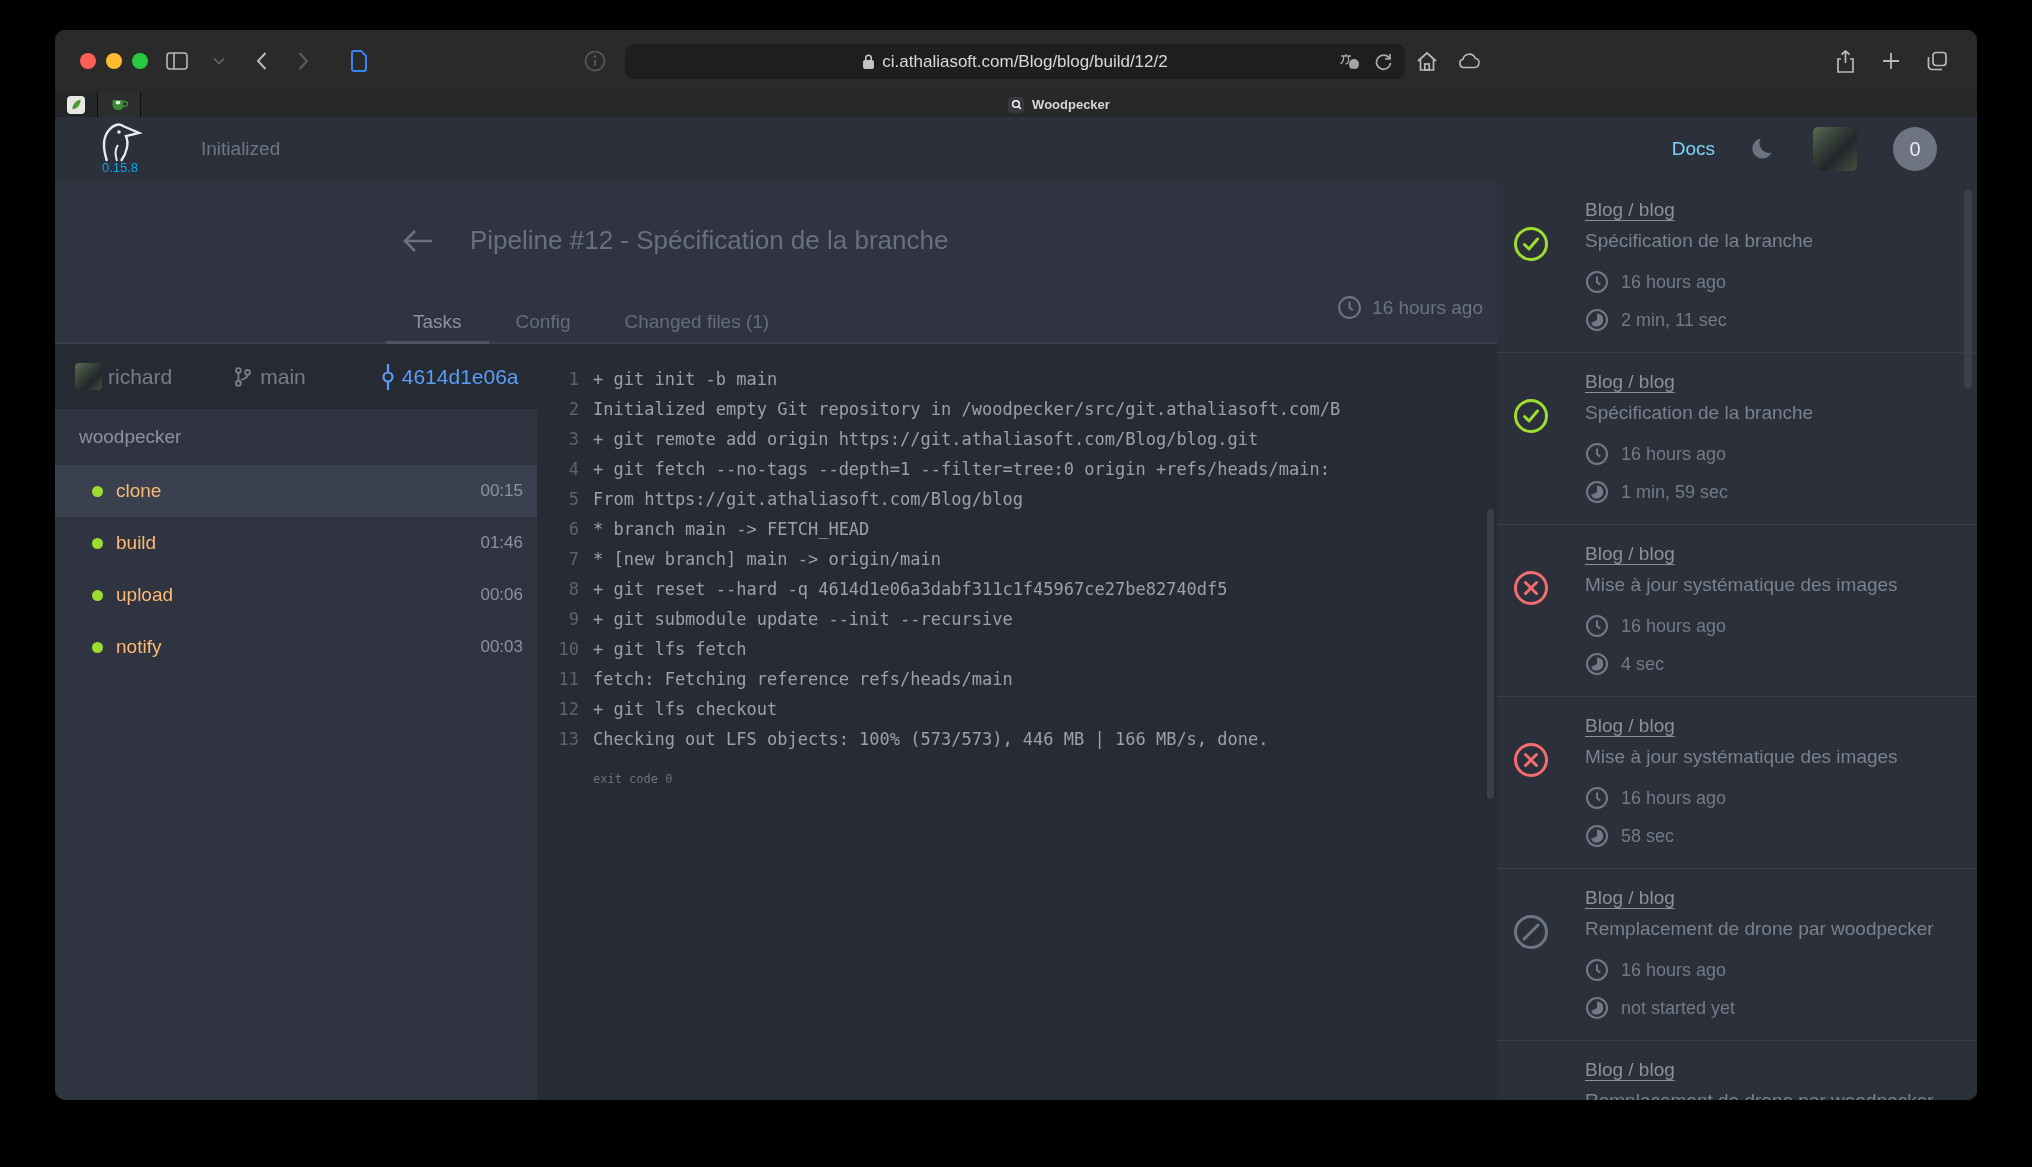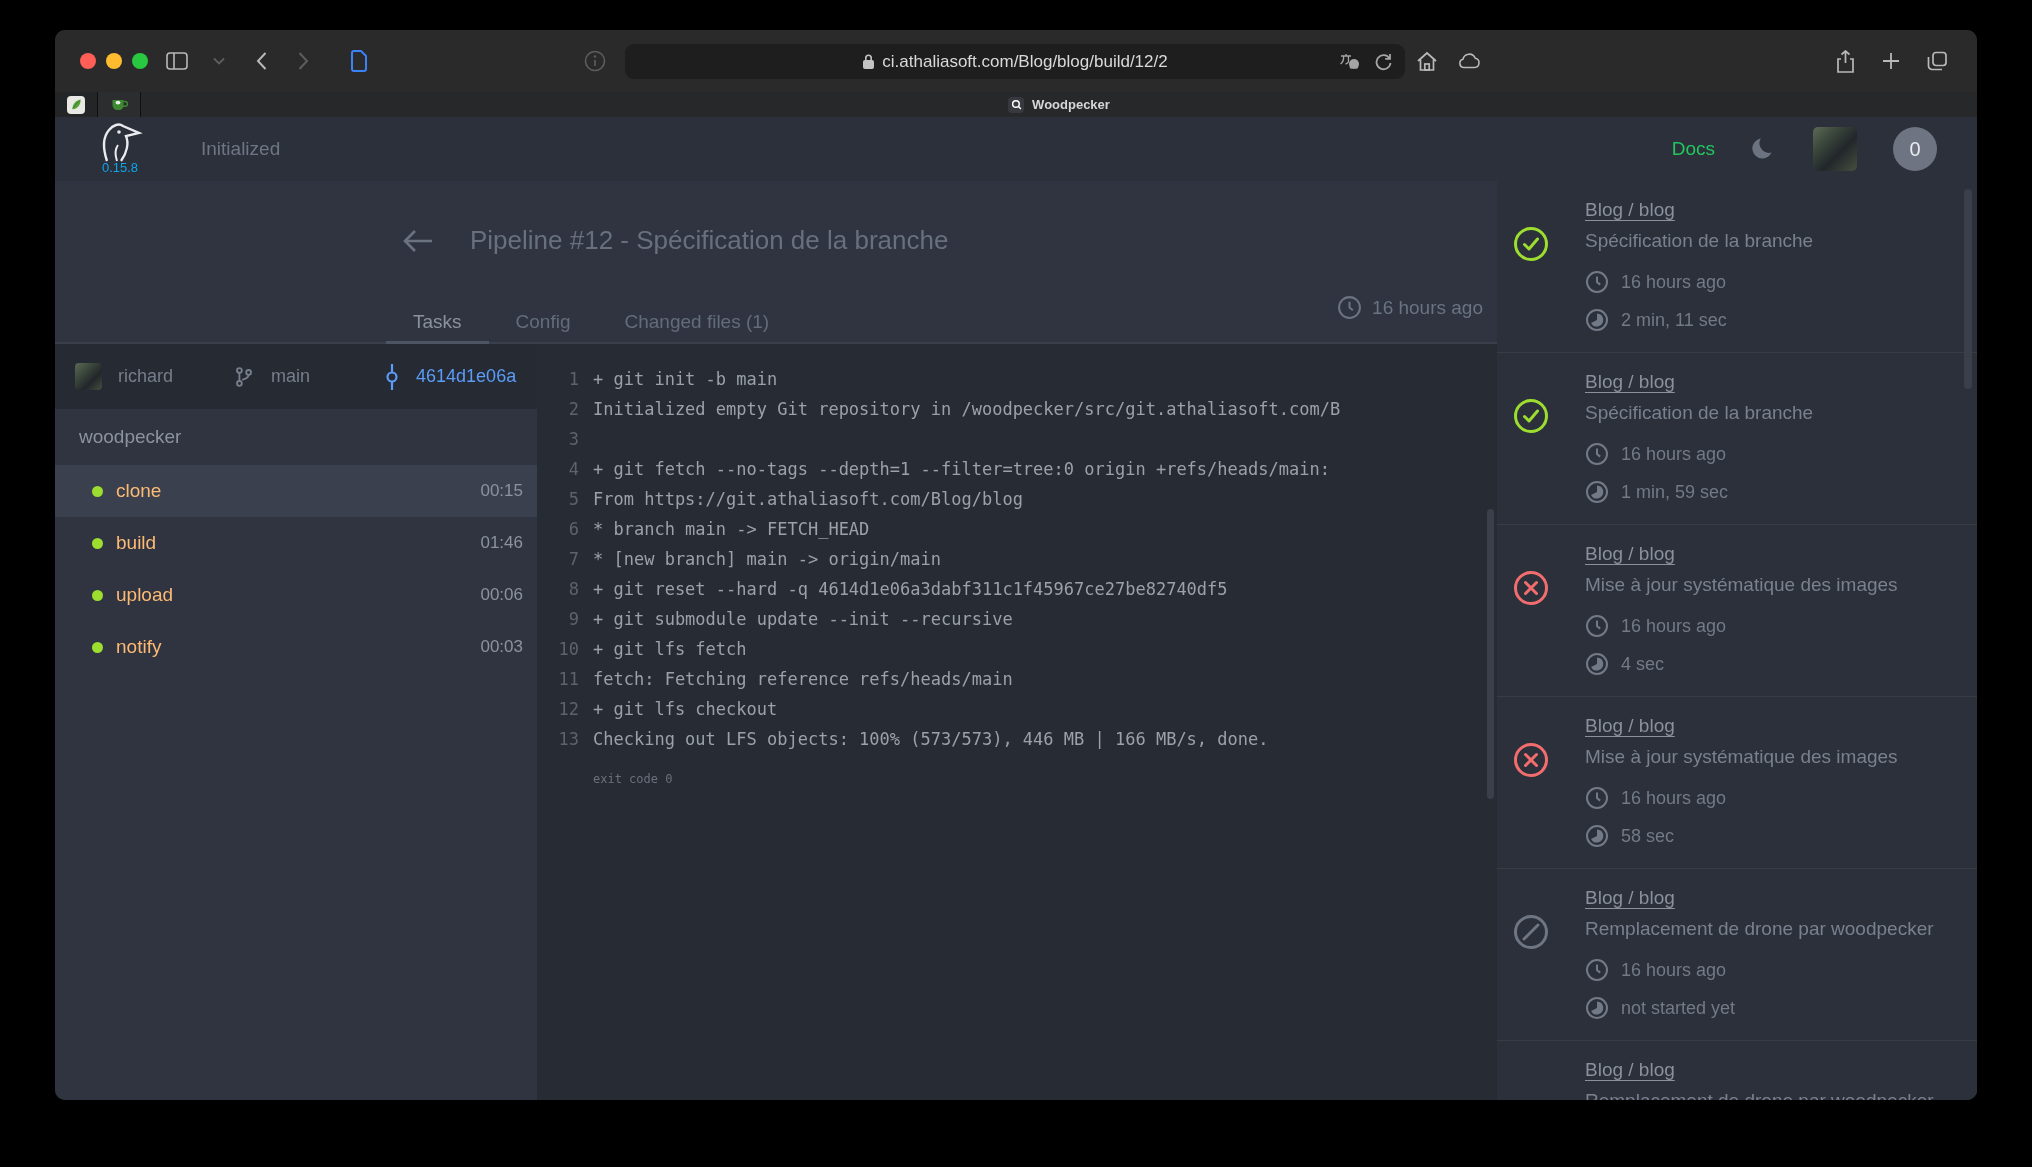"Docs" .docs { color: #22c55e -> #7dd3fc }
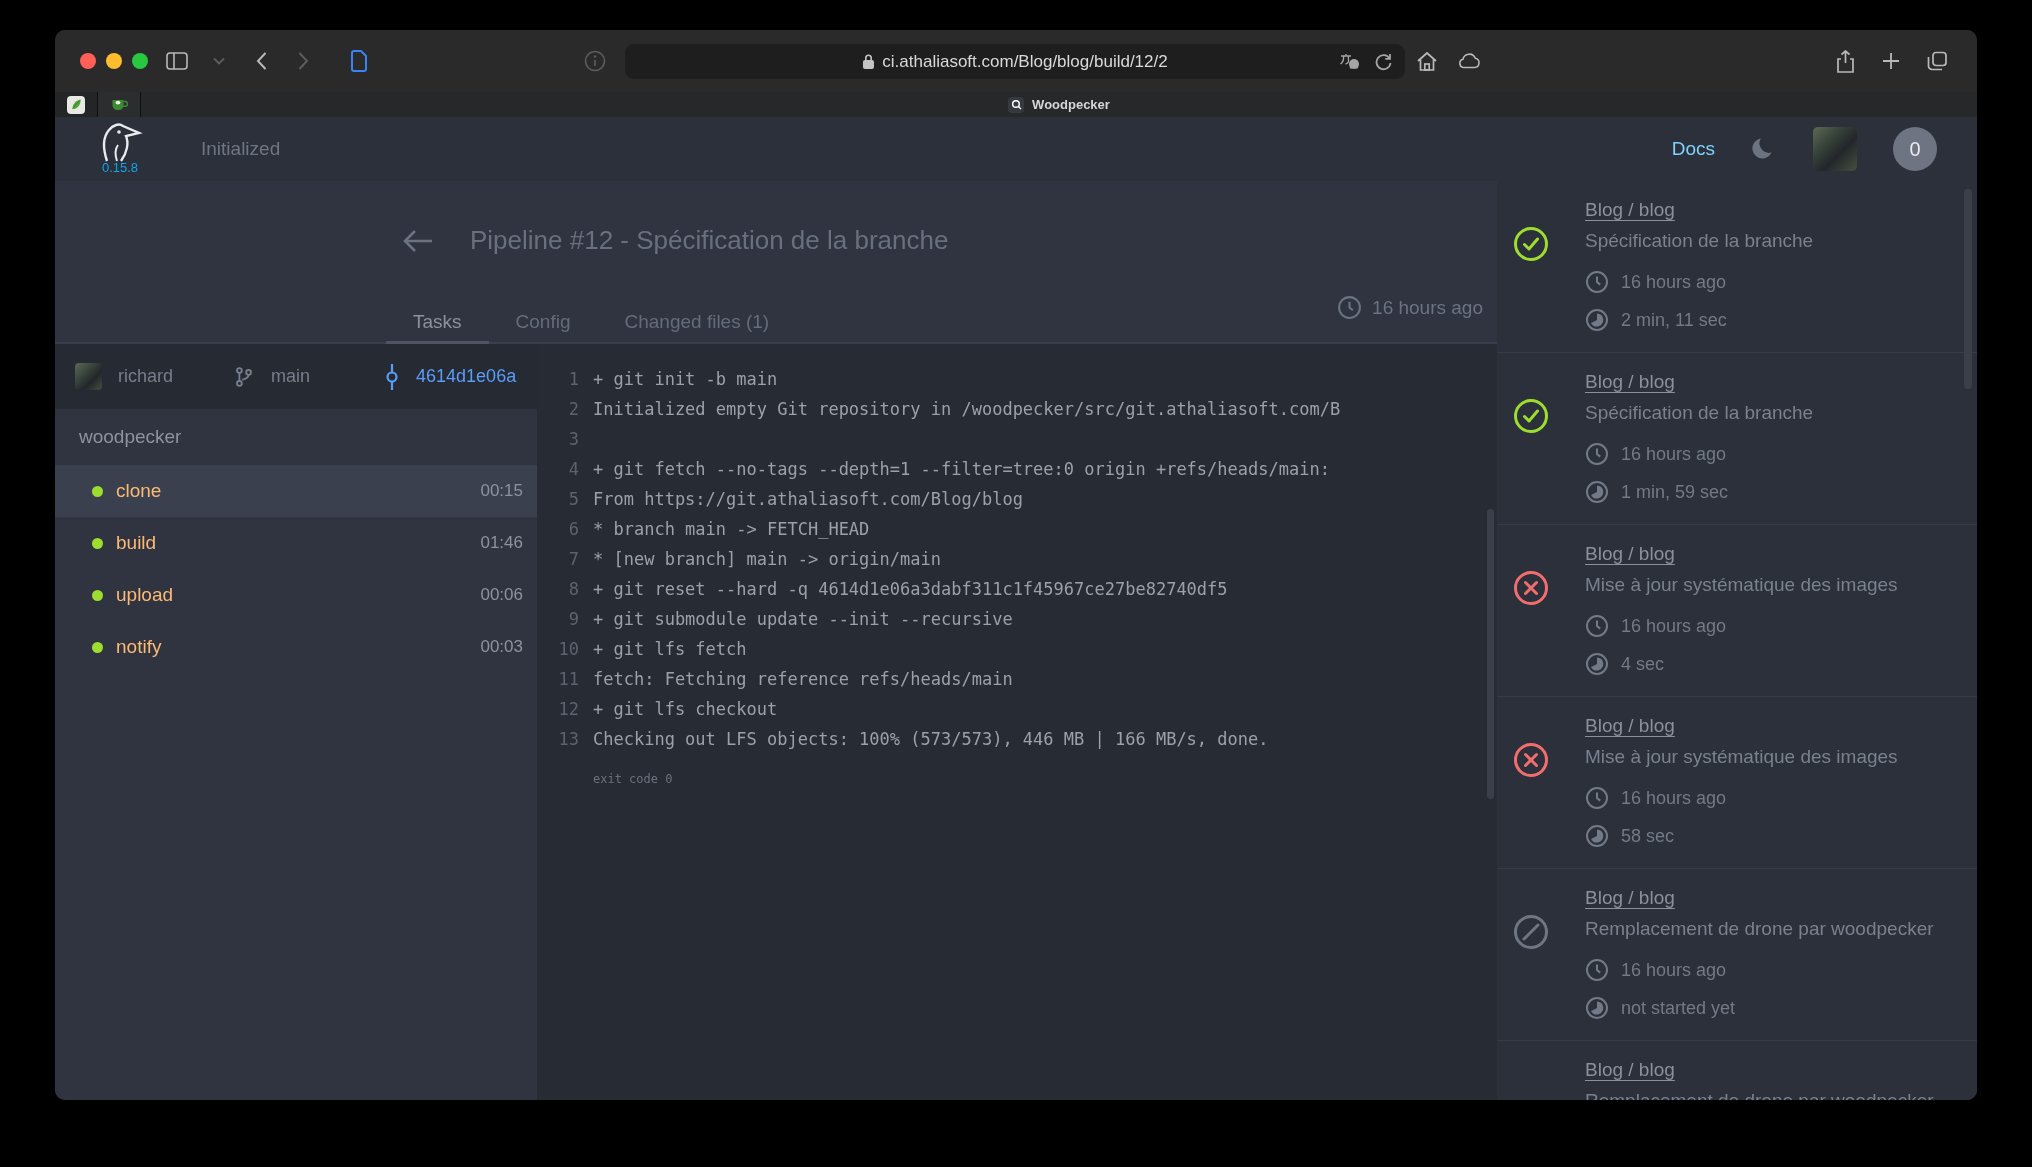"richard" .meta-item { font-size: 18px -> 21px; gap: 16px -> 6px }
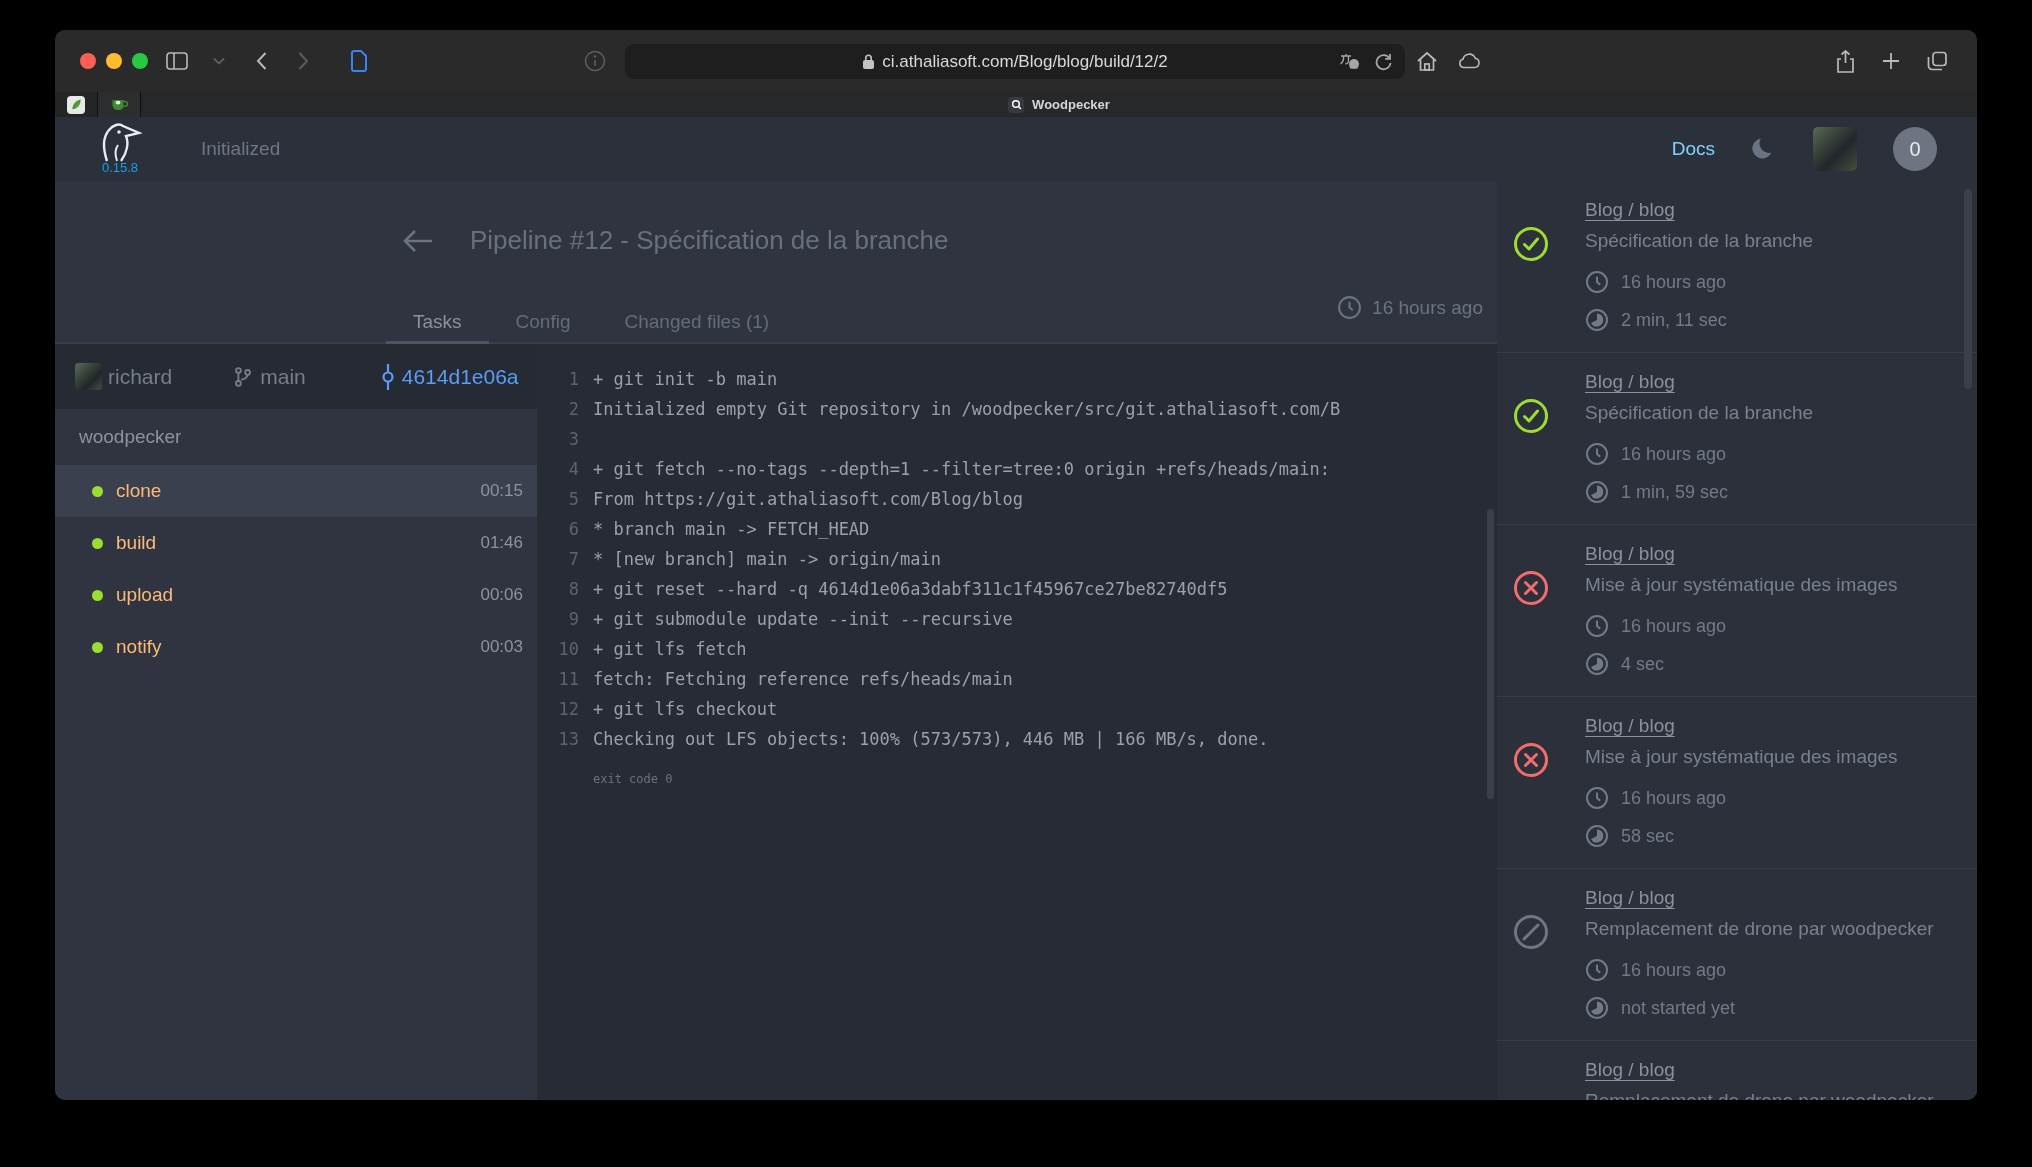"+ git remote add origin" span.lt { html: none -> <span>+ git remote add origin https://git.athaliasoft.com/Blog/blog.git</span> }
